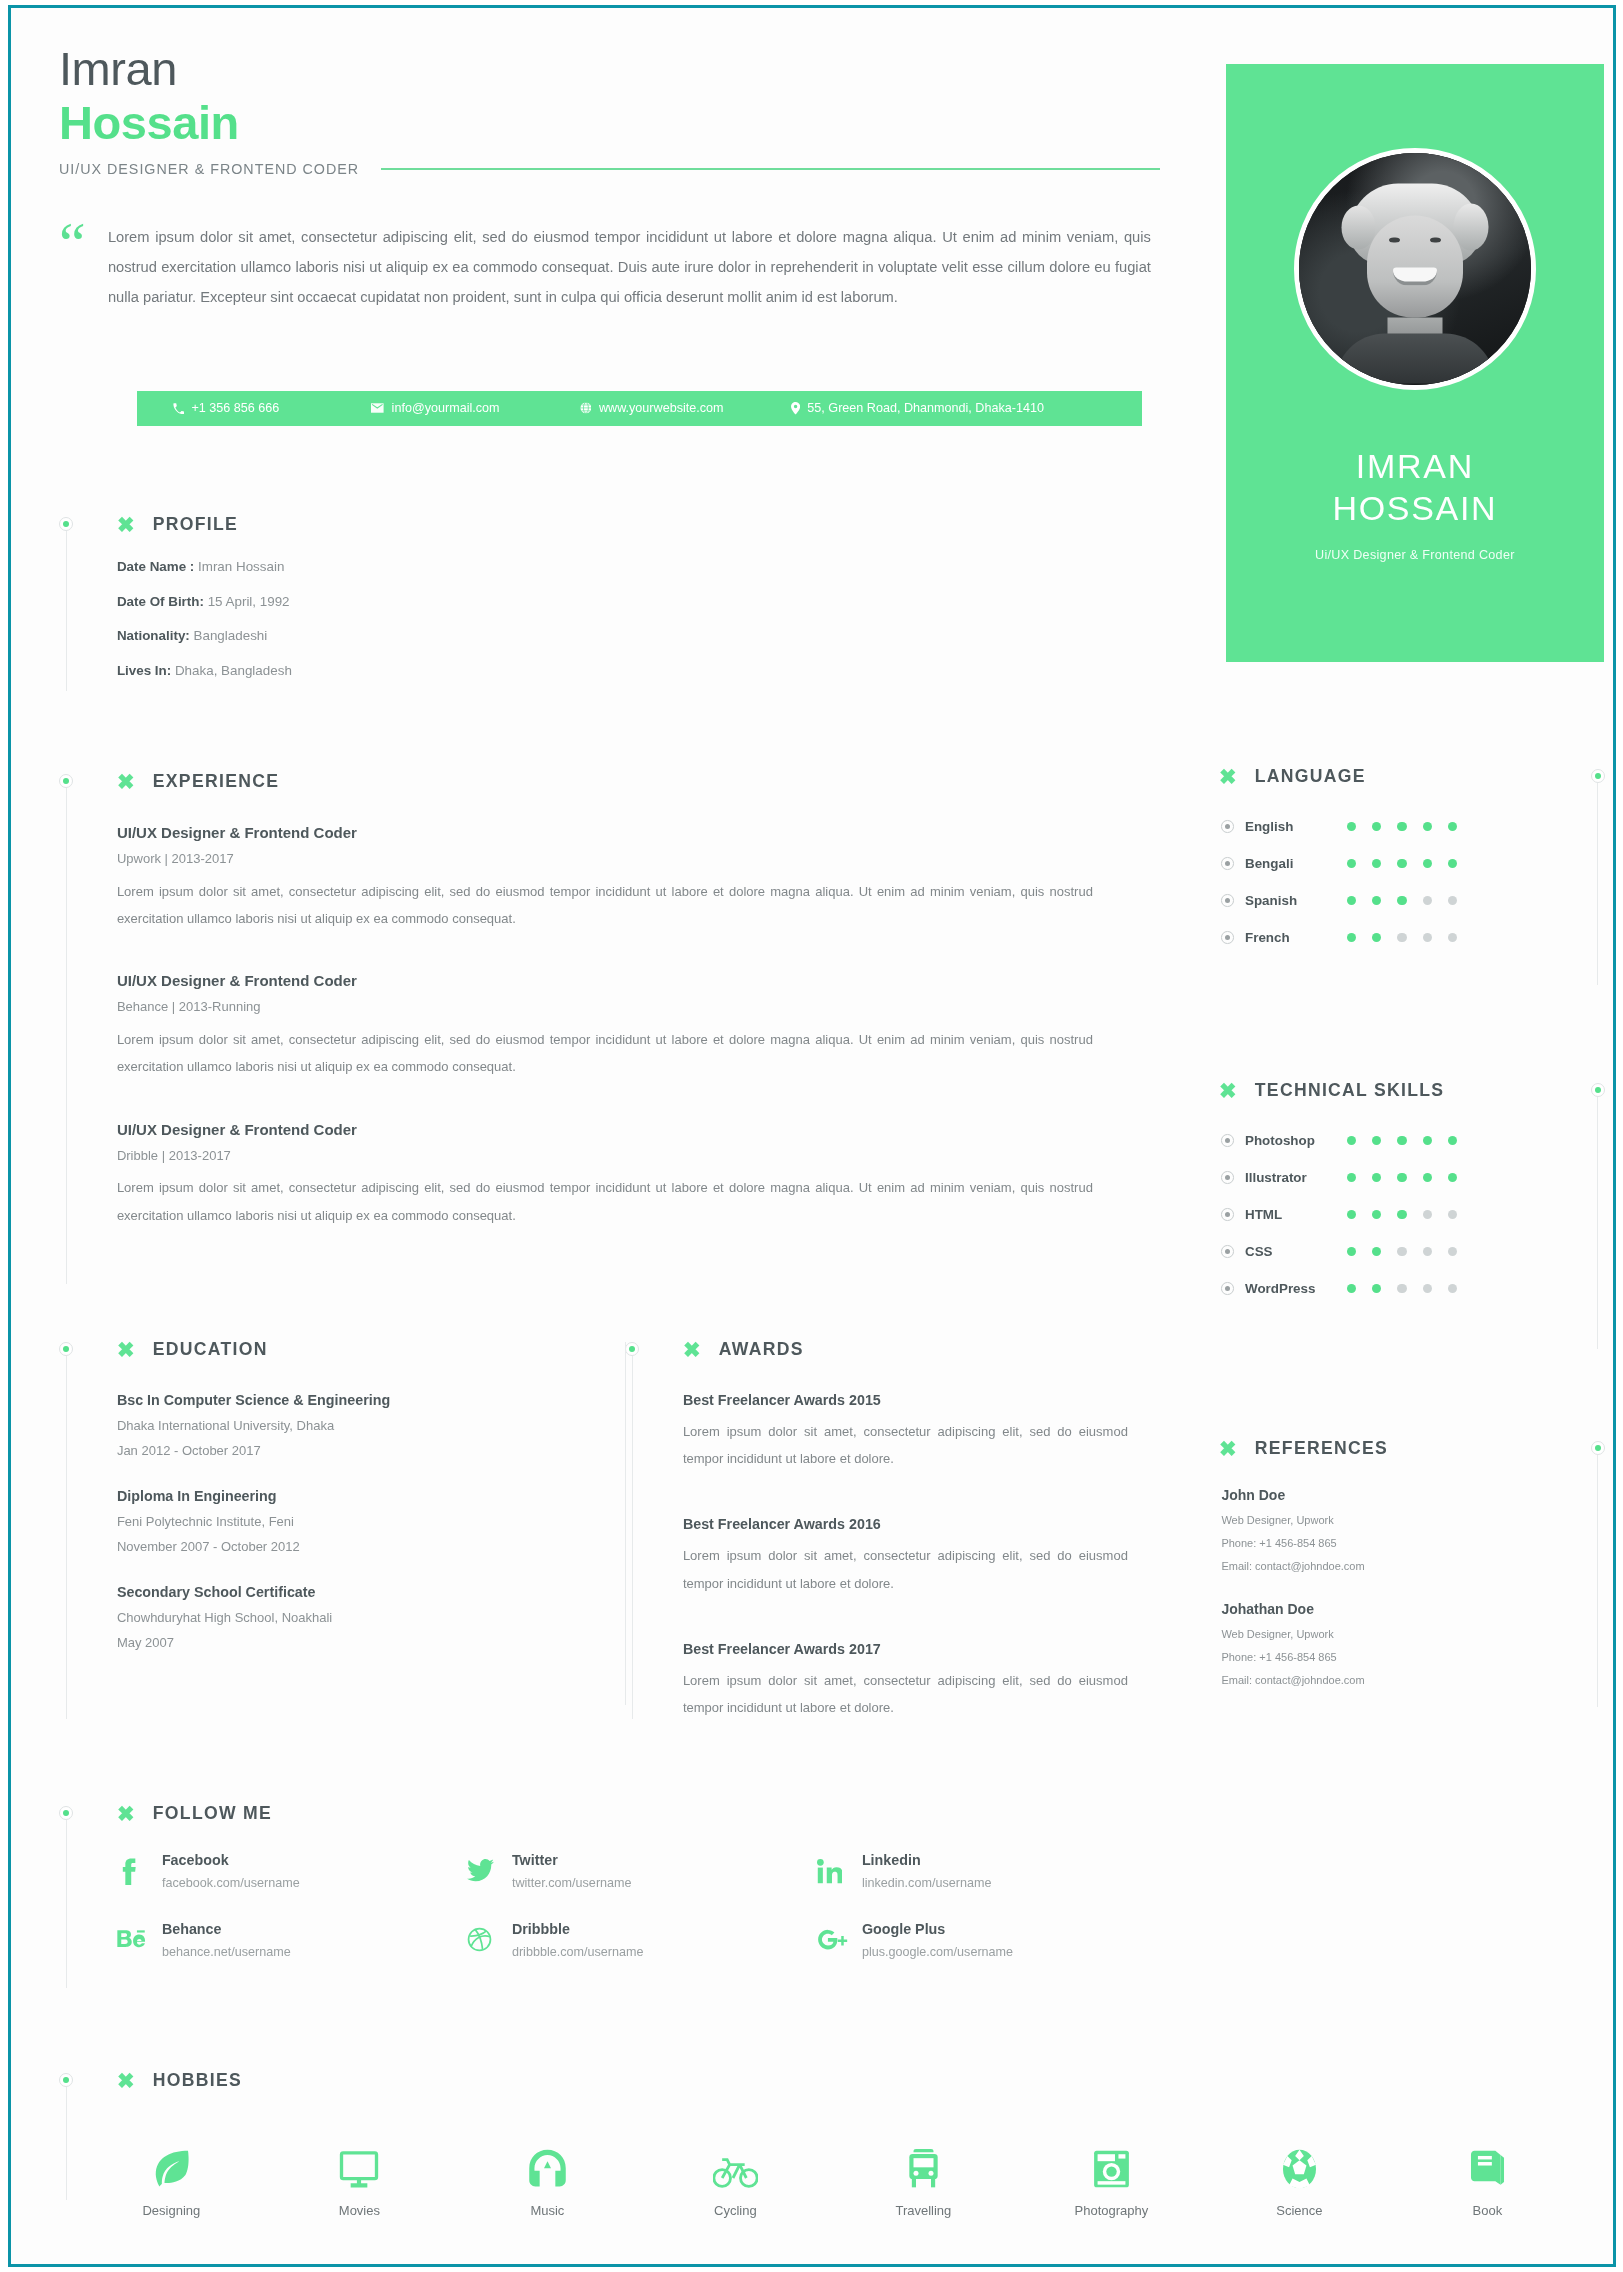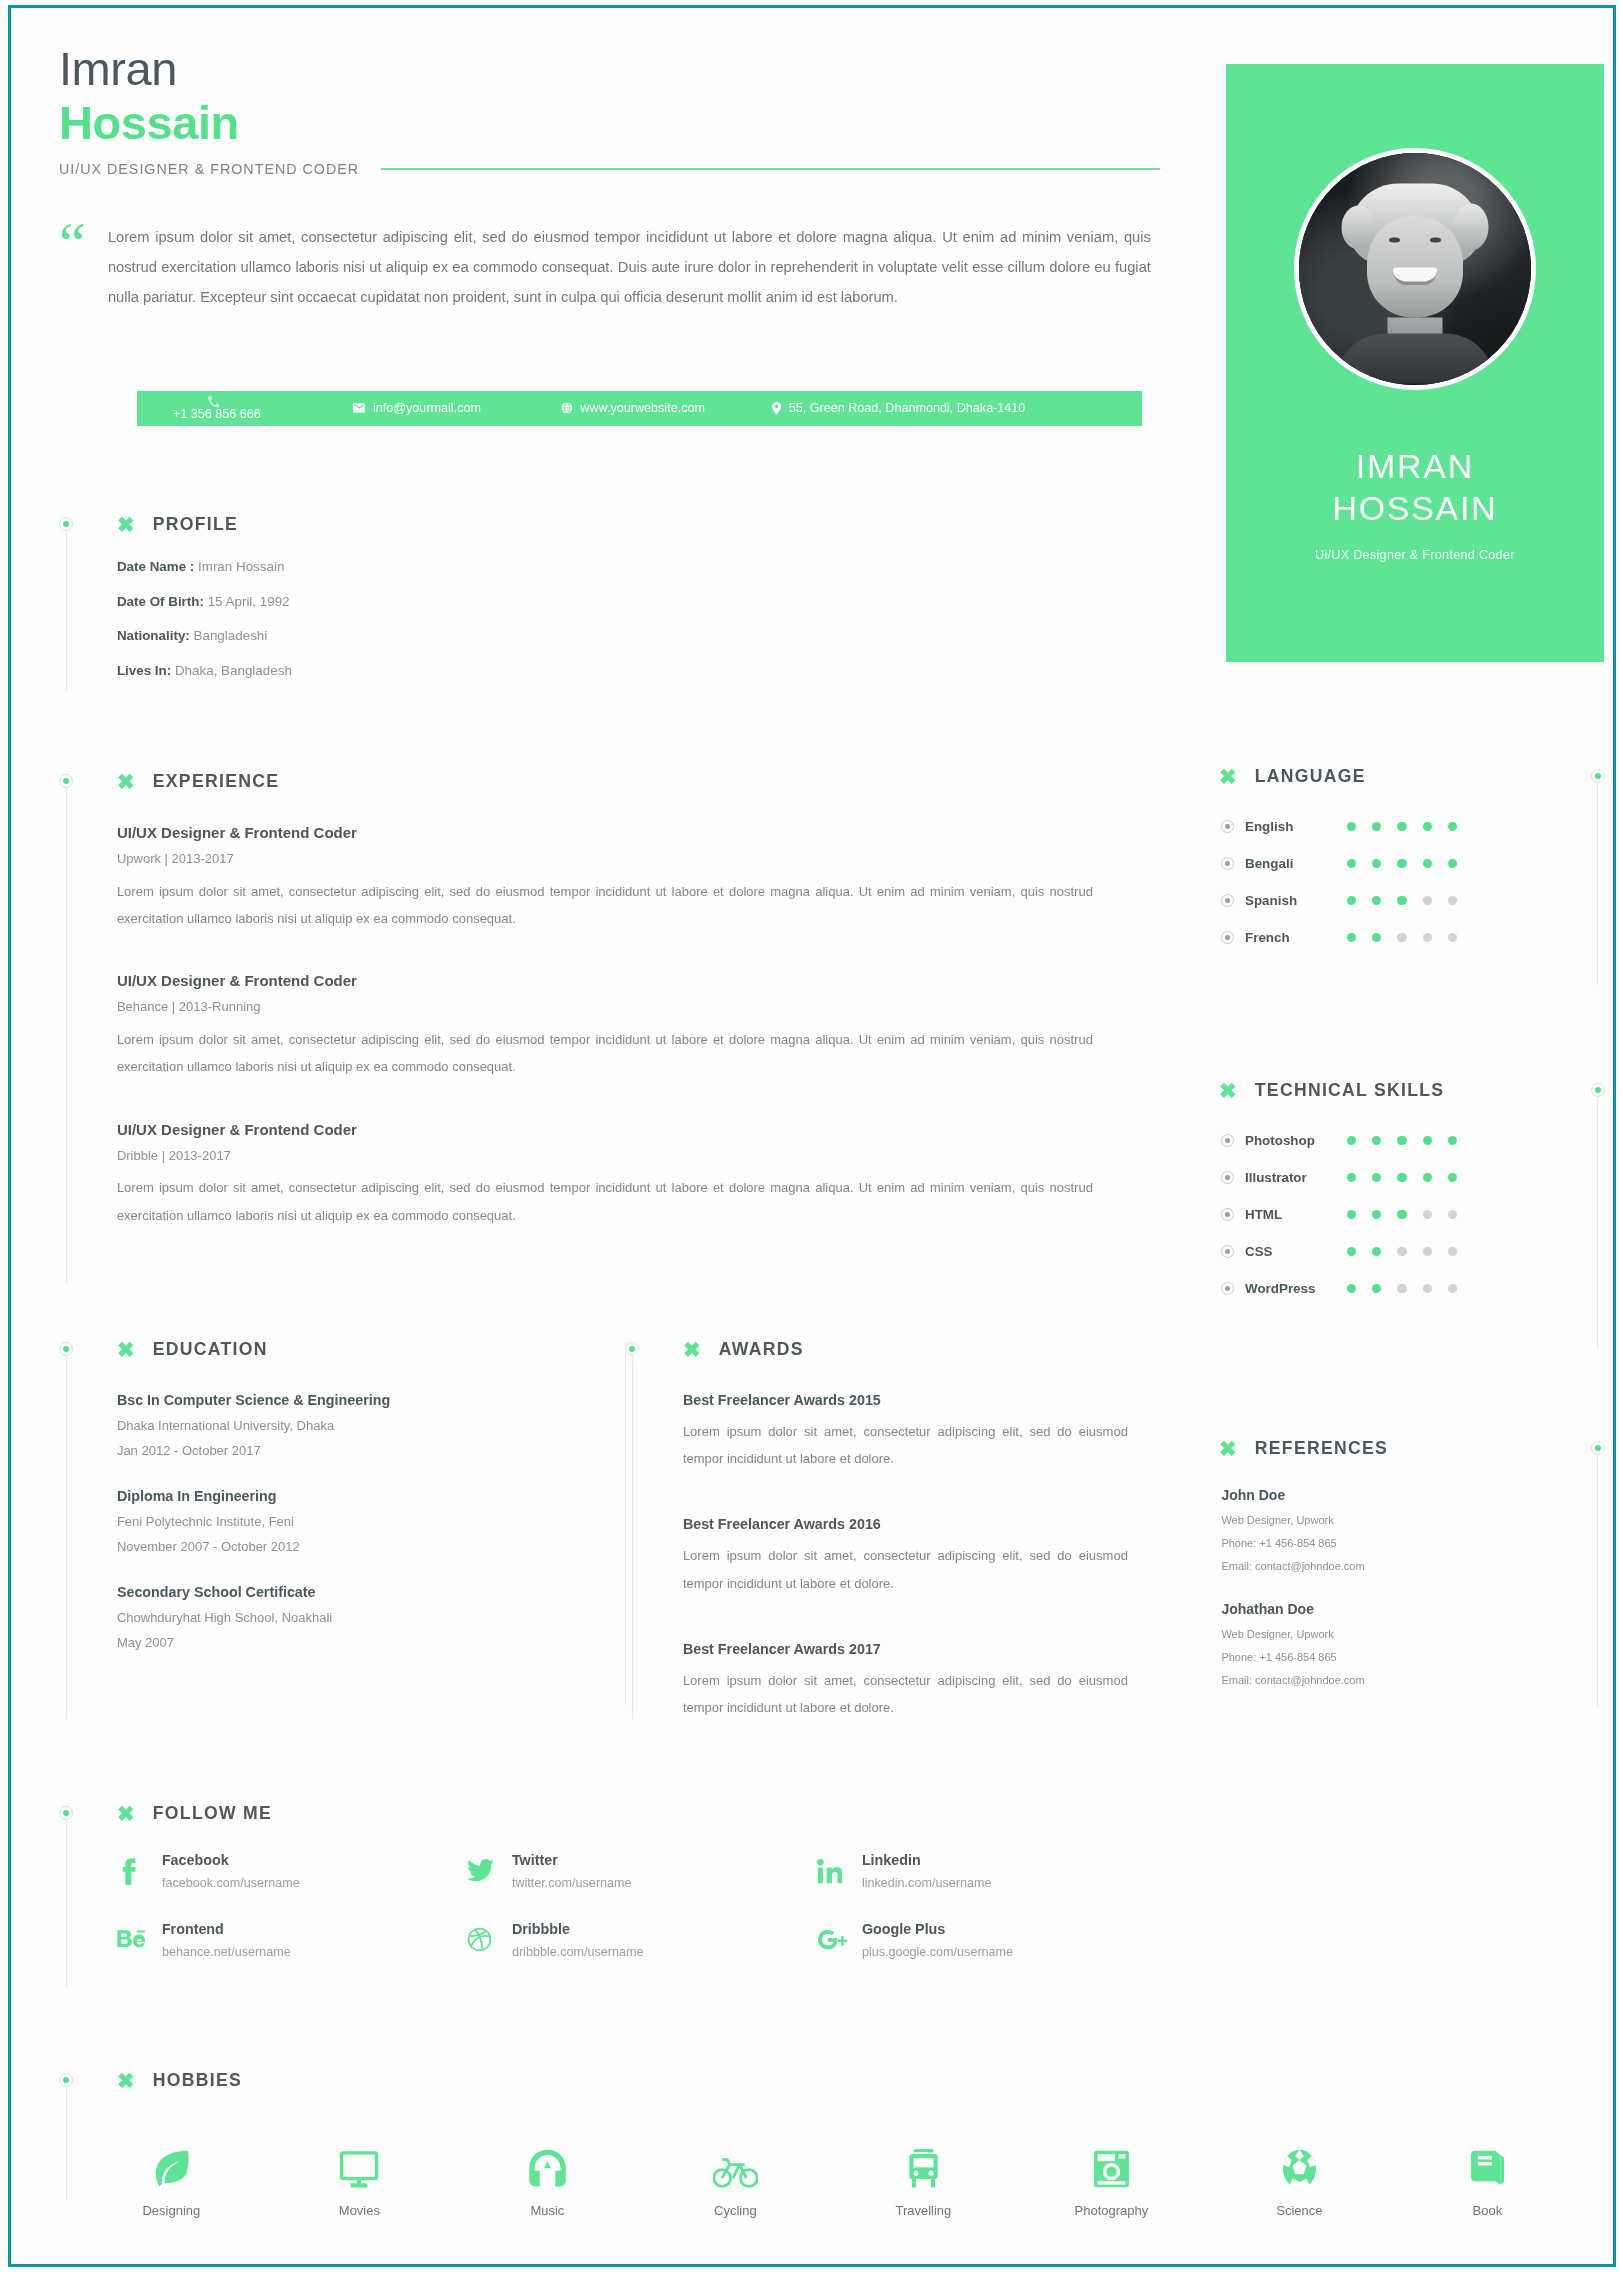"+1 356 856 666" .contact-item:nth-child(1) { flex-direction: column -> none }
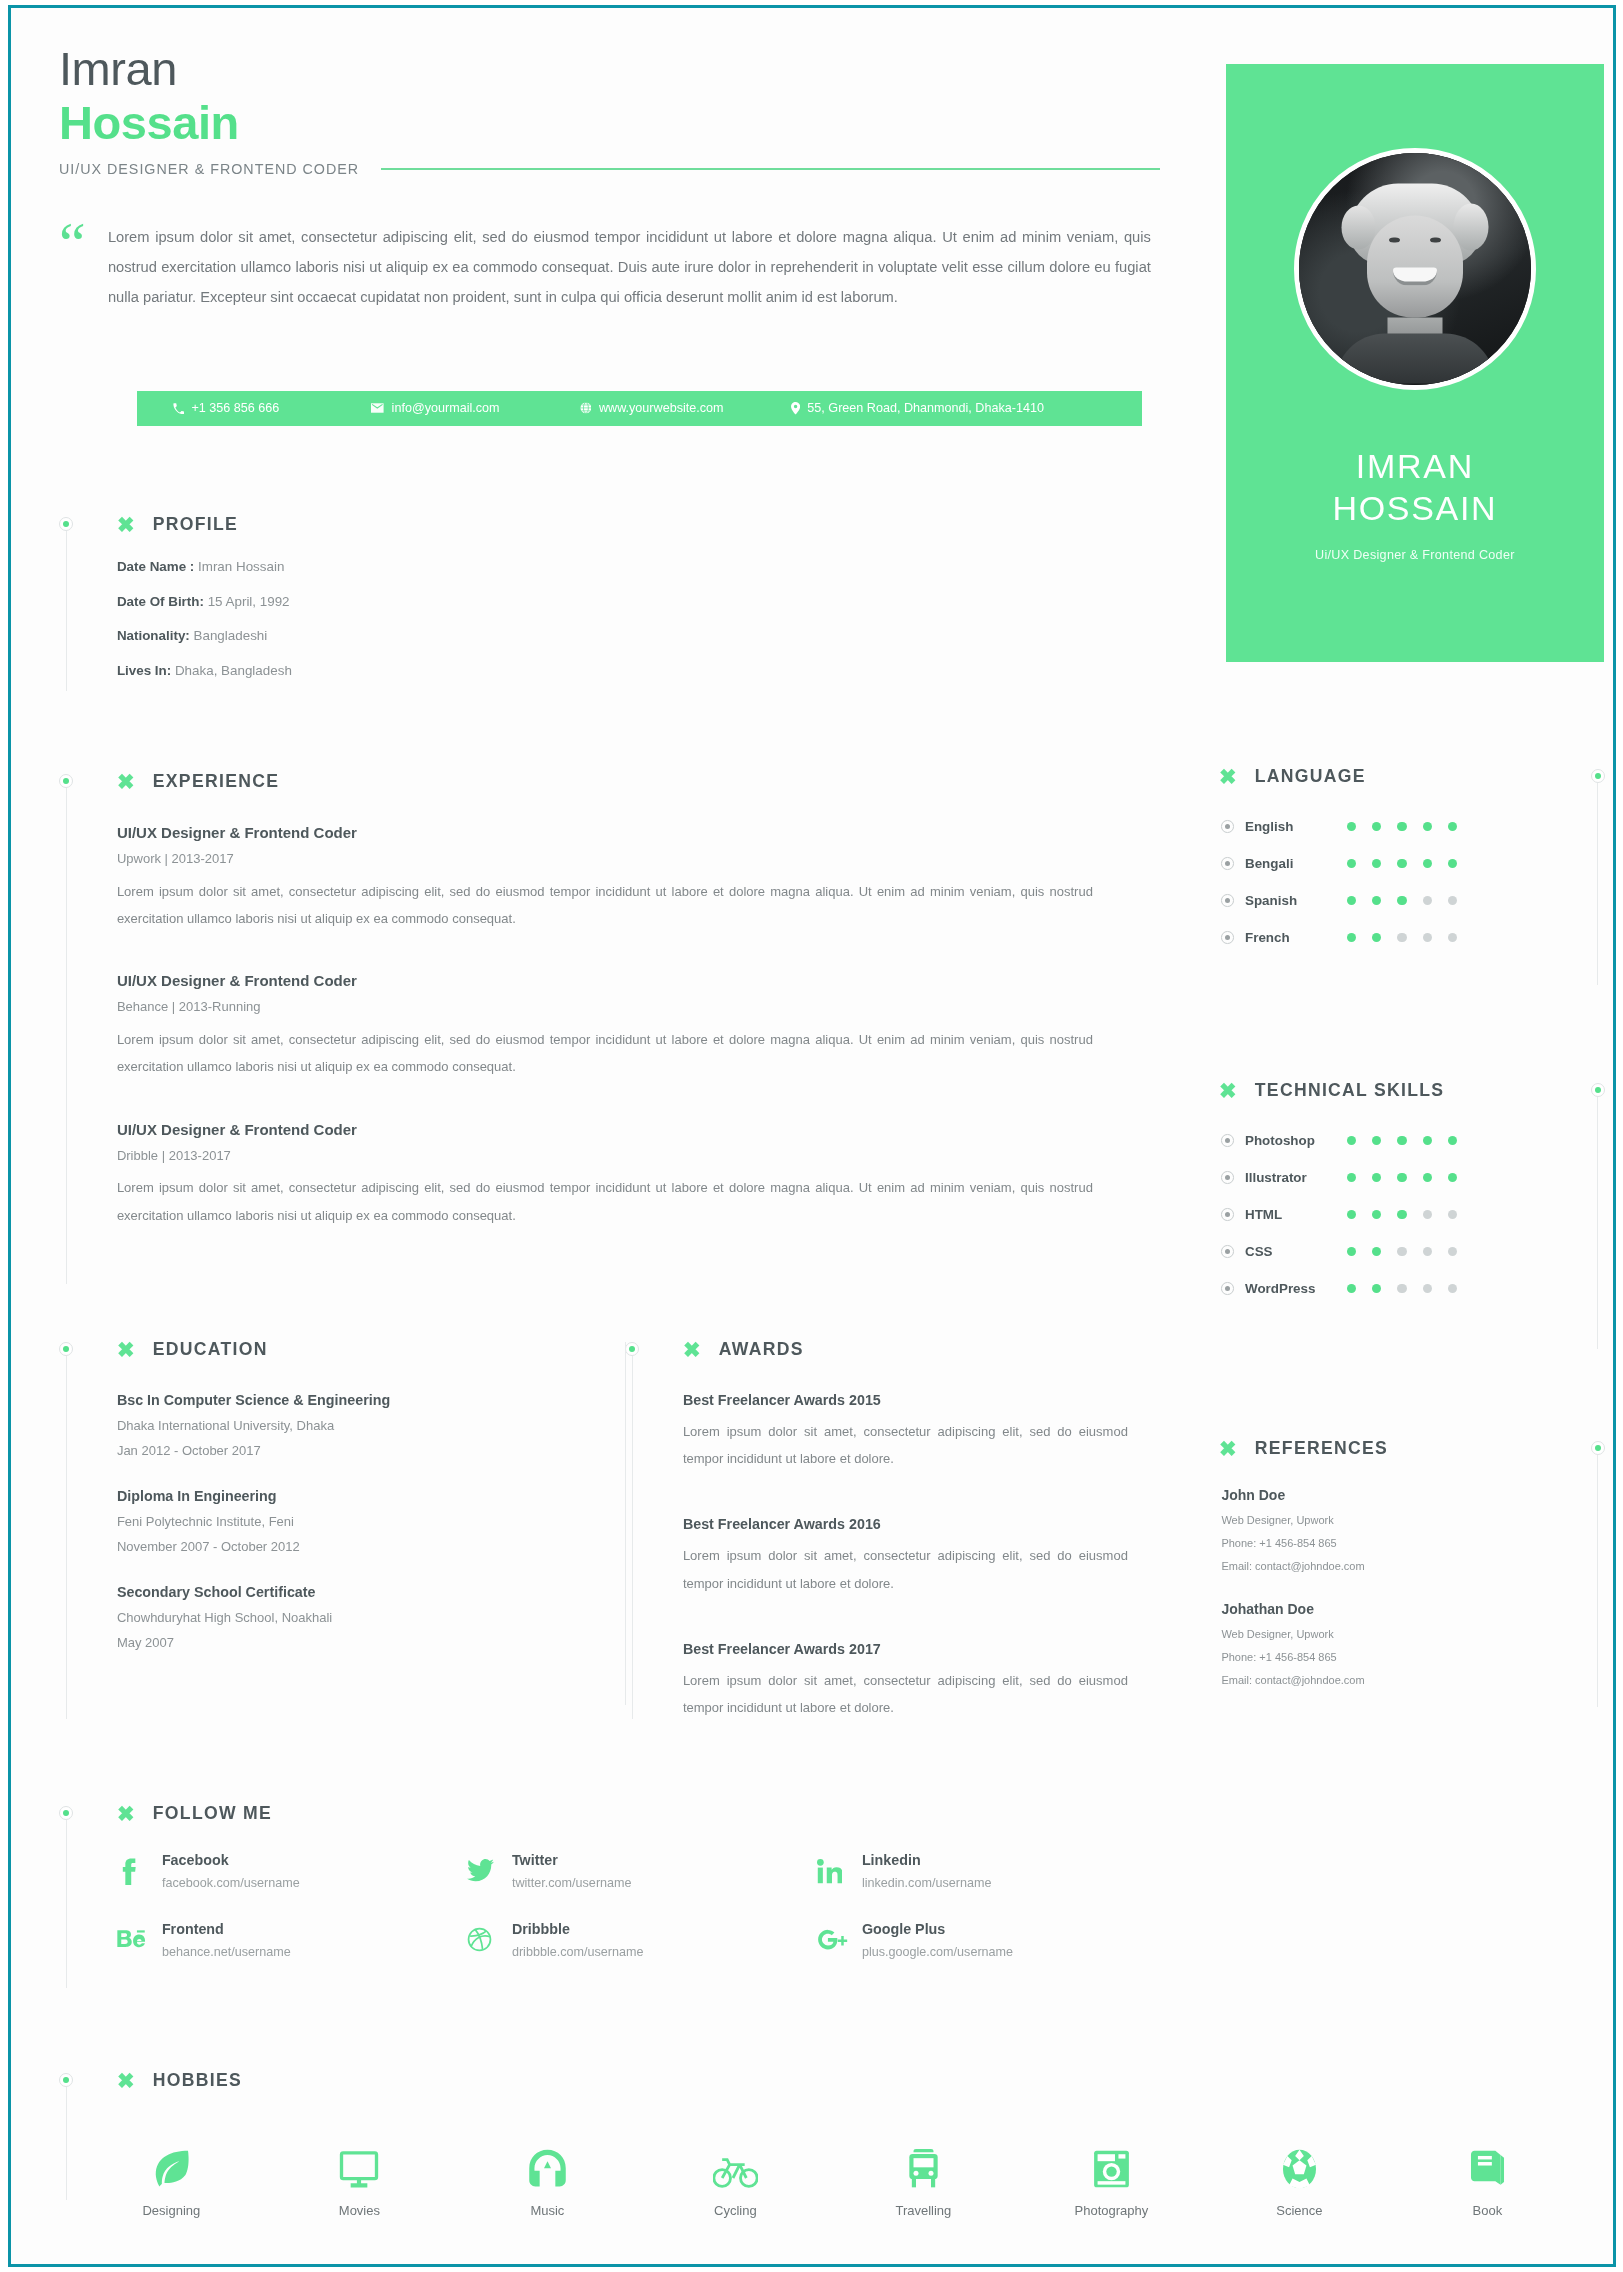"Frontend" span.social-name { text: Frontend -> Behance }
